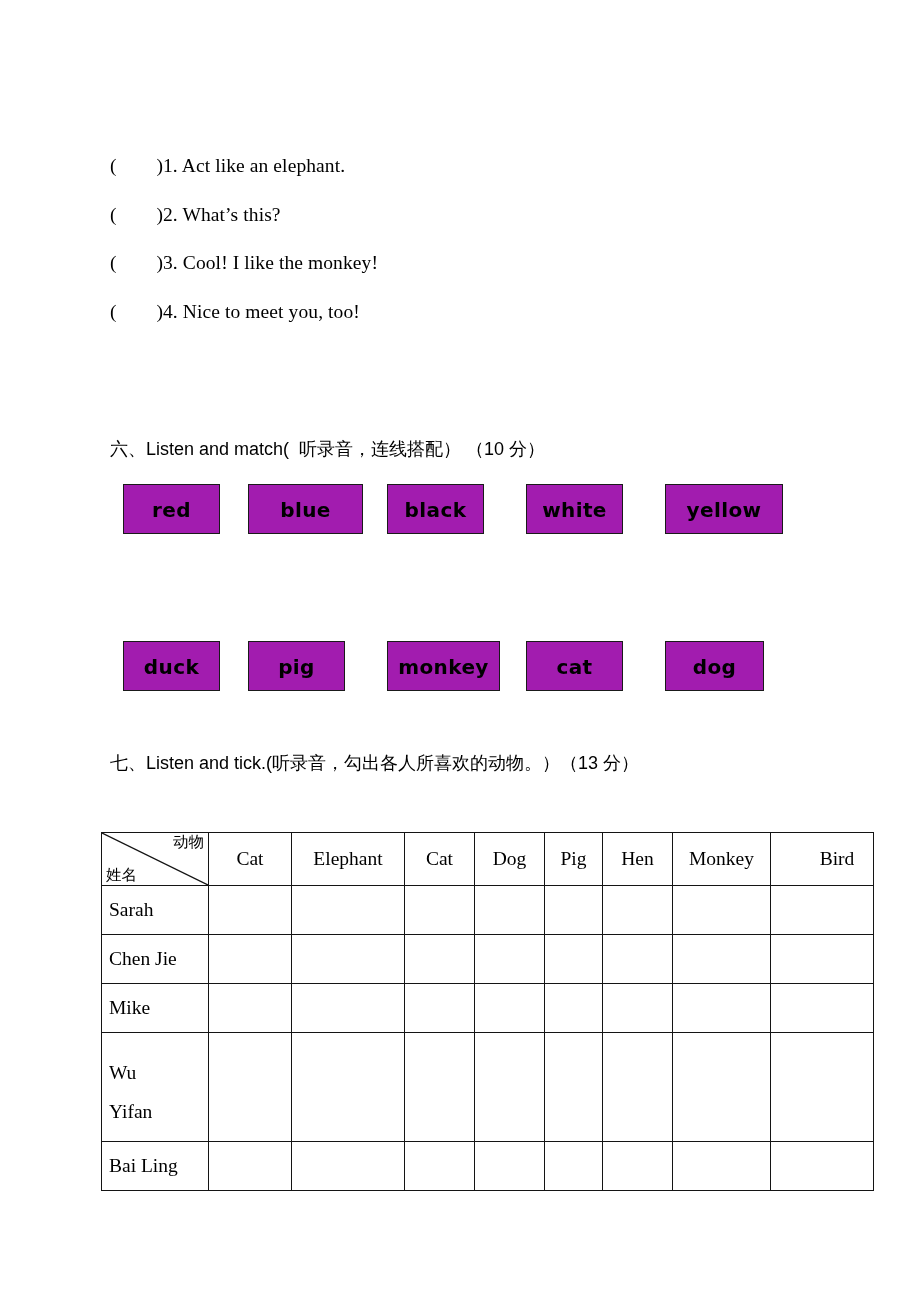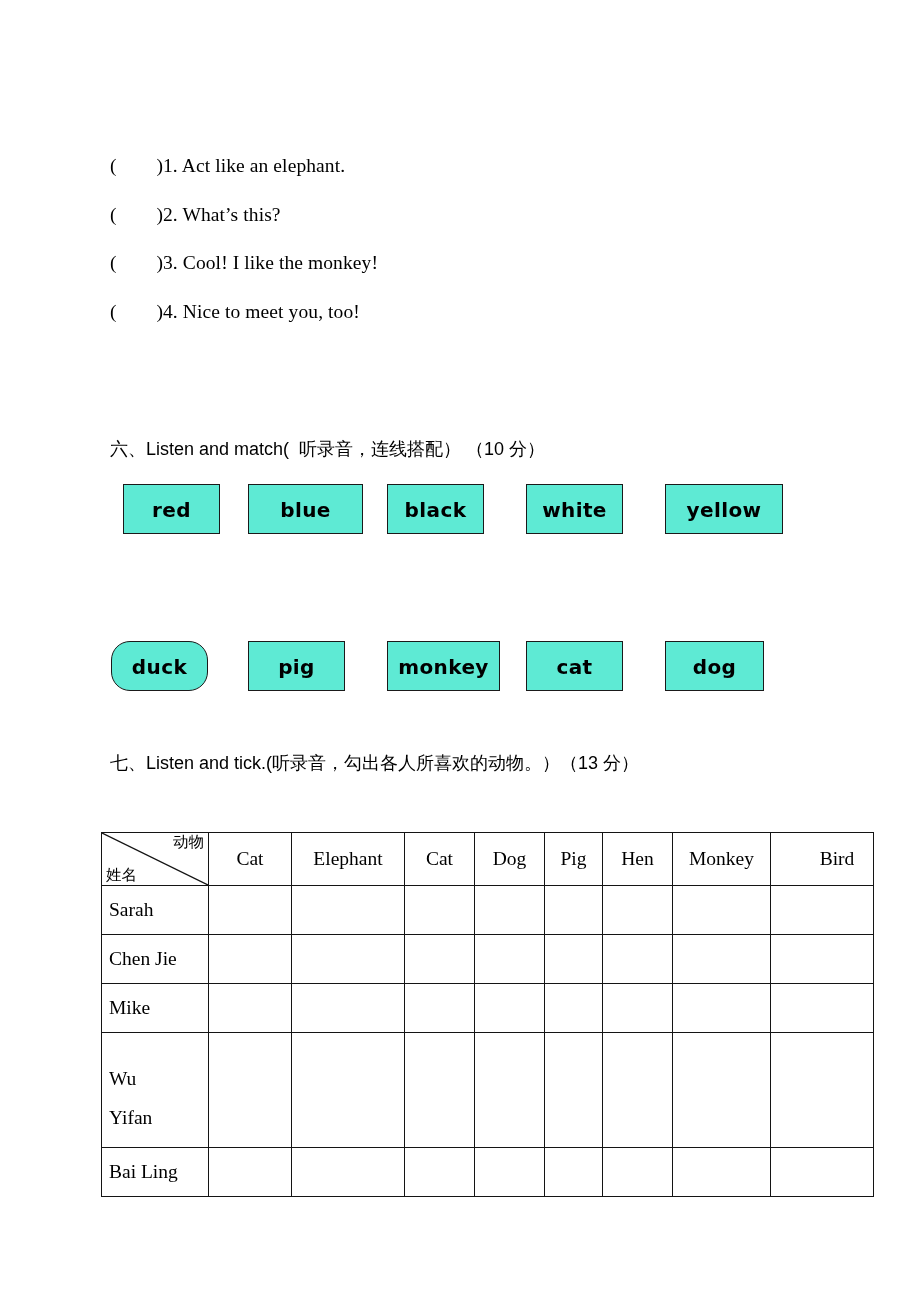"red" .word-box { background: #5eead4 -> #a21caf }
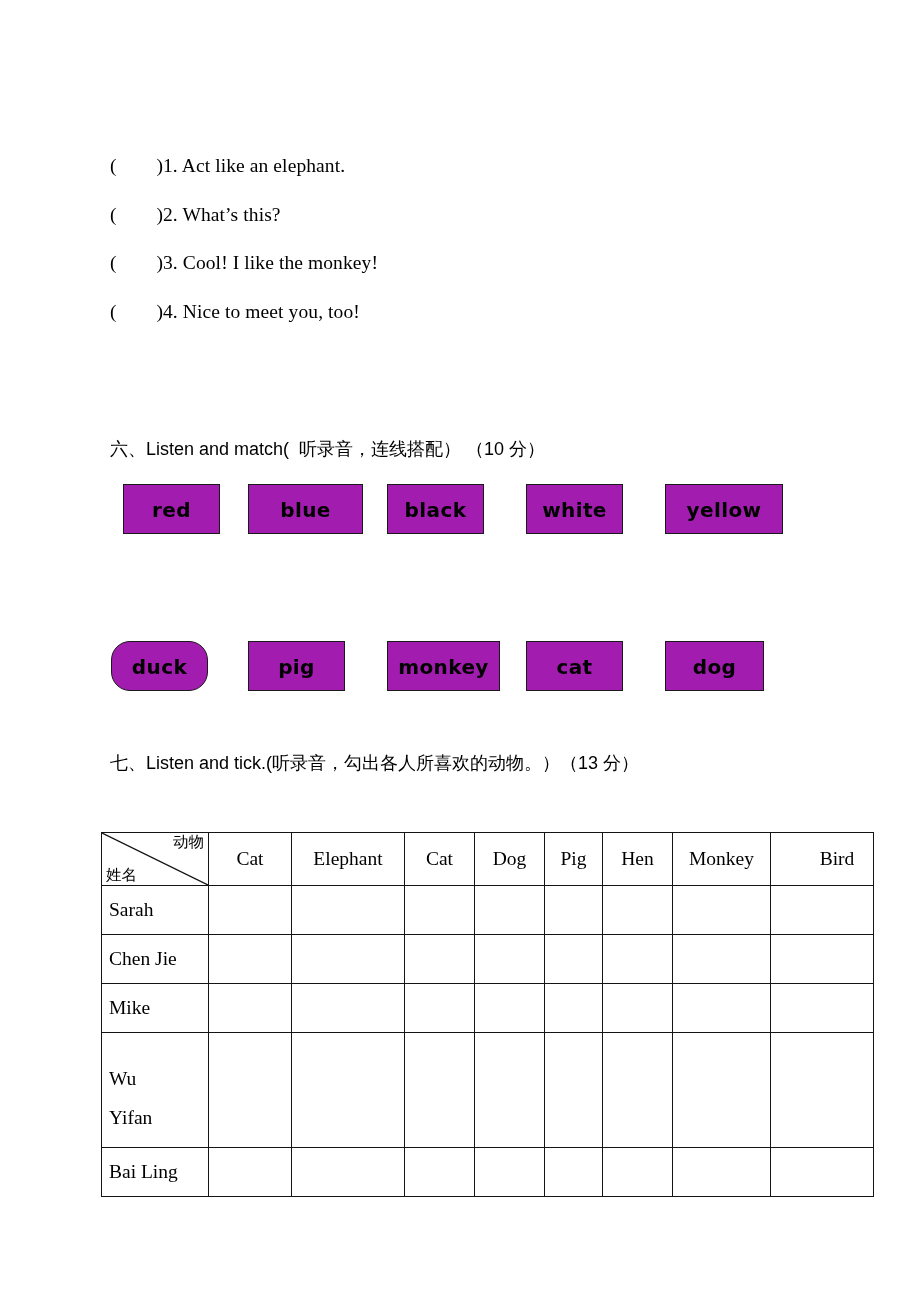"duck" div.word-box { border-radius: 19px -> none; left: 111px -> 123px }
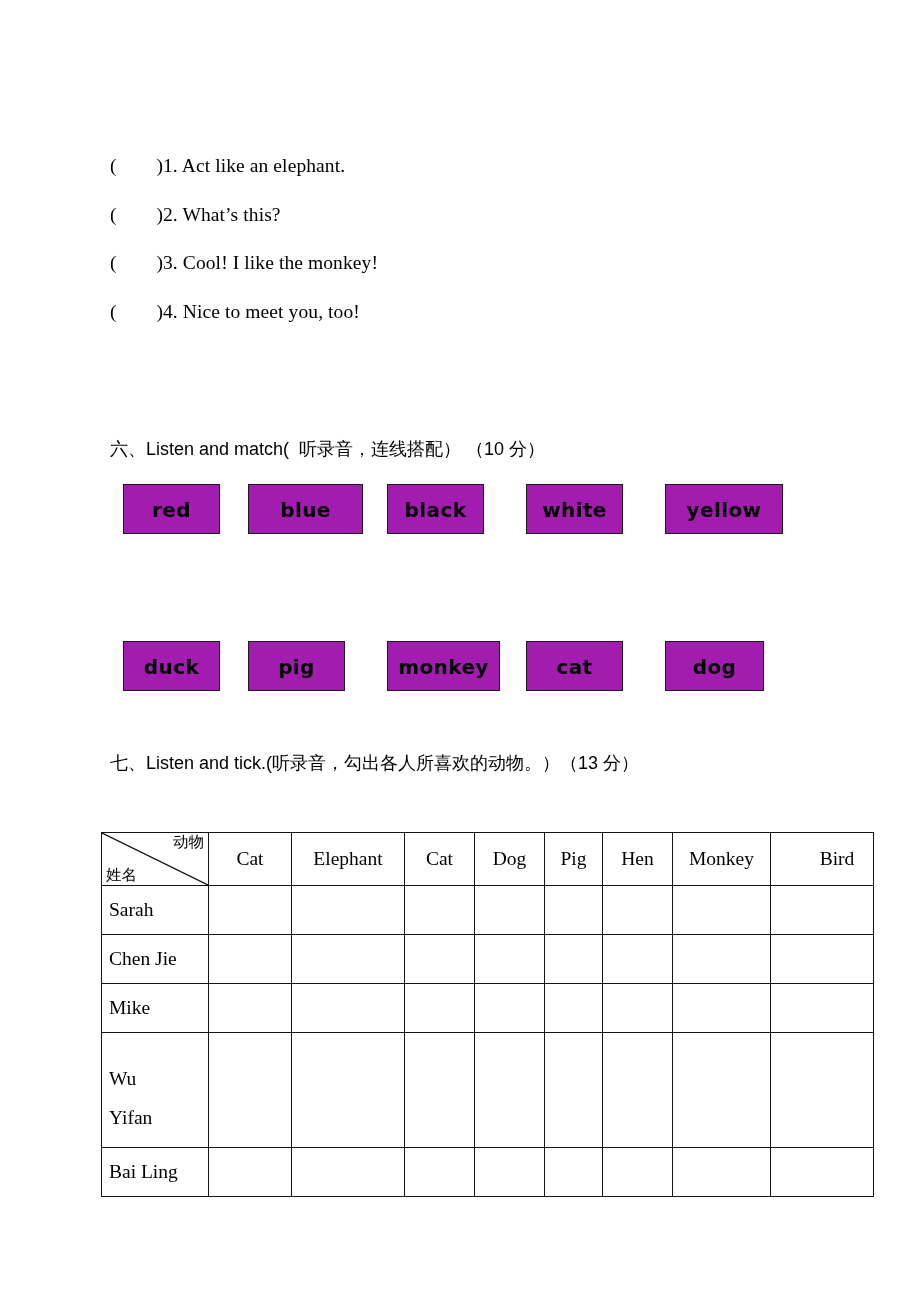"Wu" .tick-table td.name-cell.tall { padding-top: 16px -> 10px }
